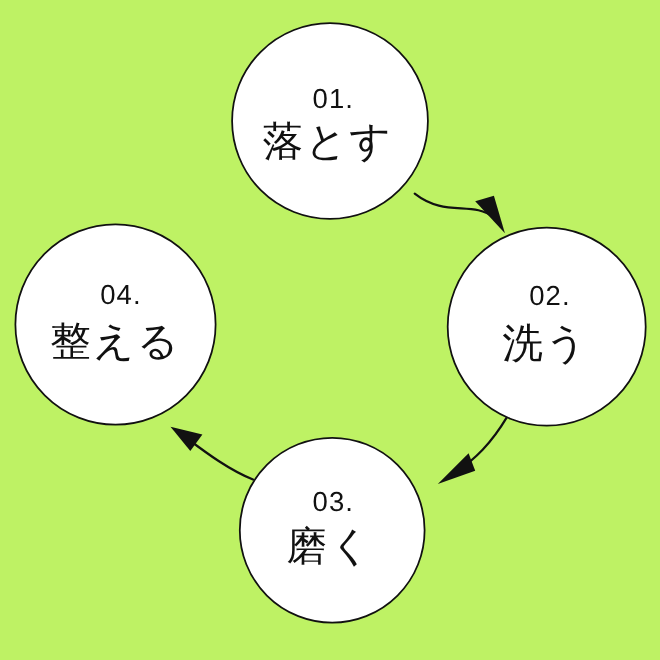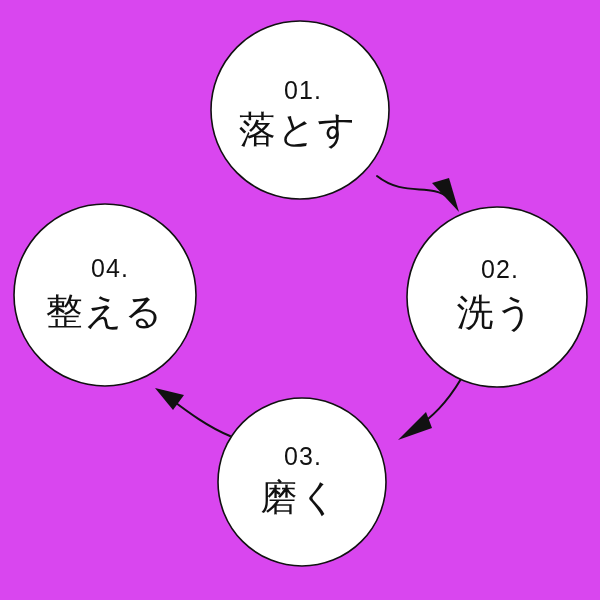"01." #diagram-canvas { background: #d946ef -> #bef264 }
